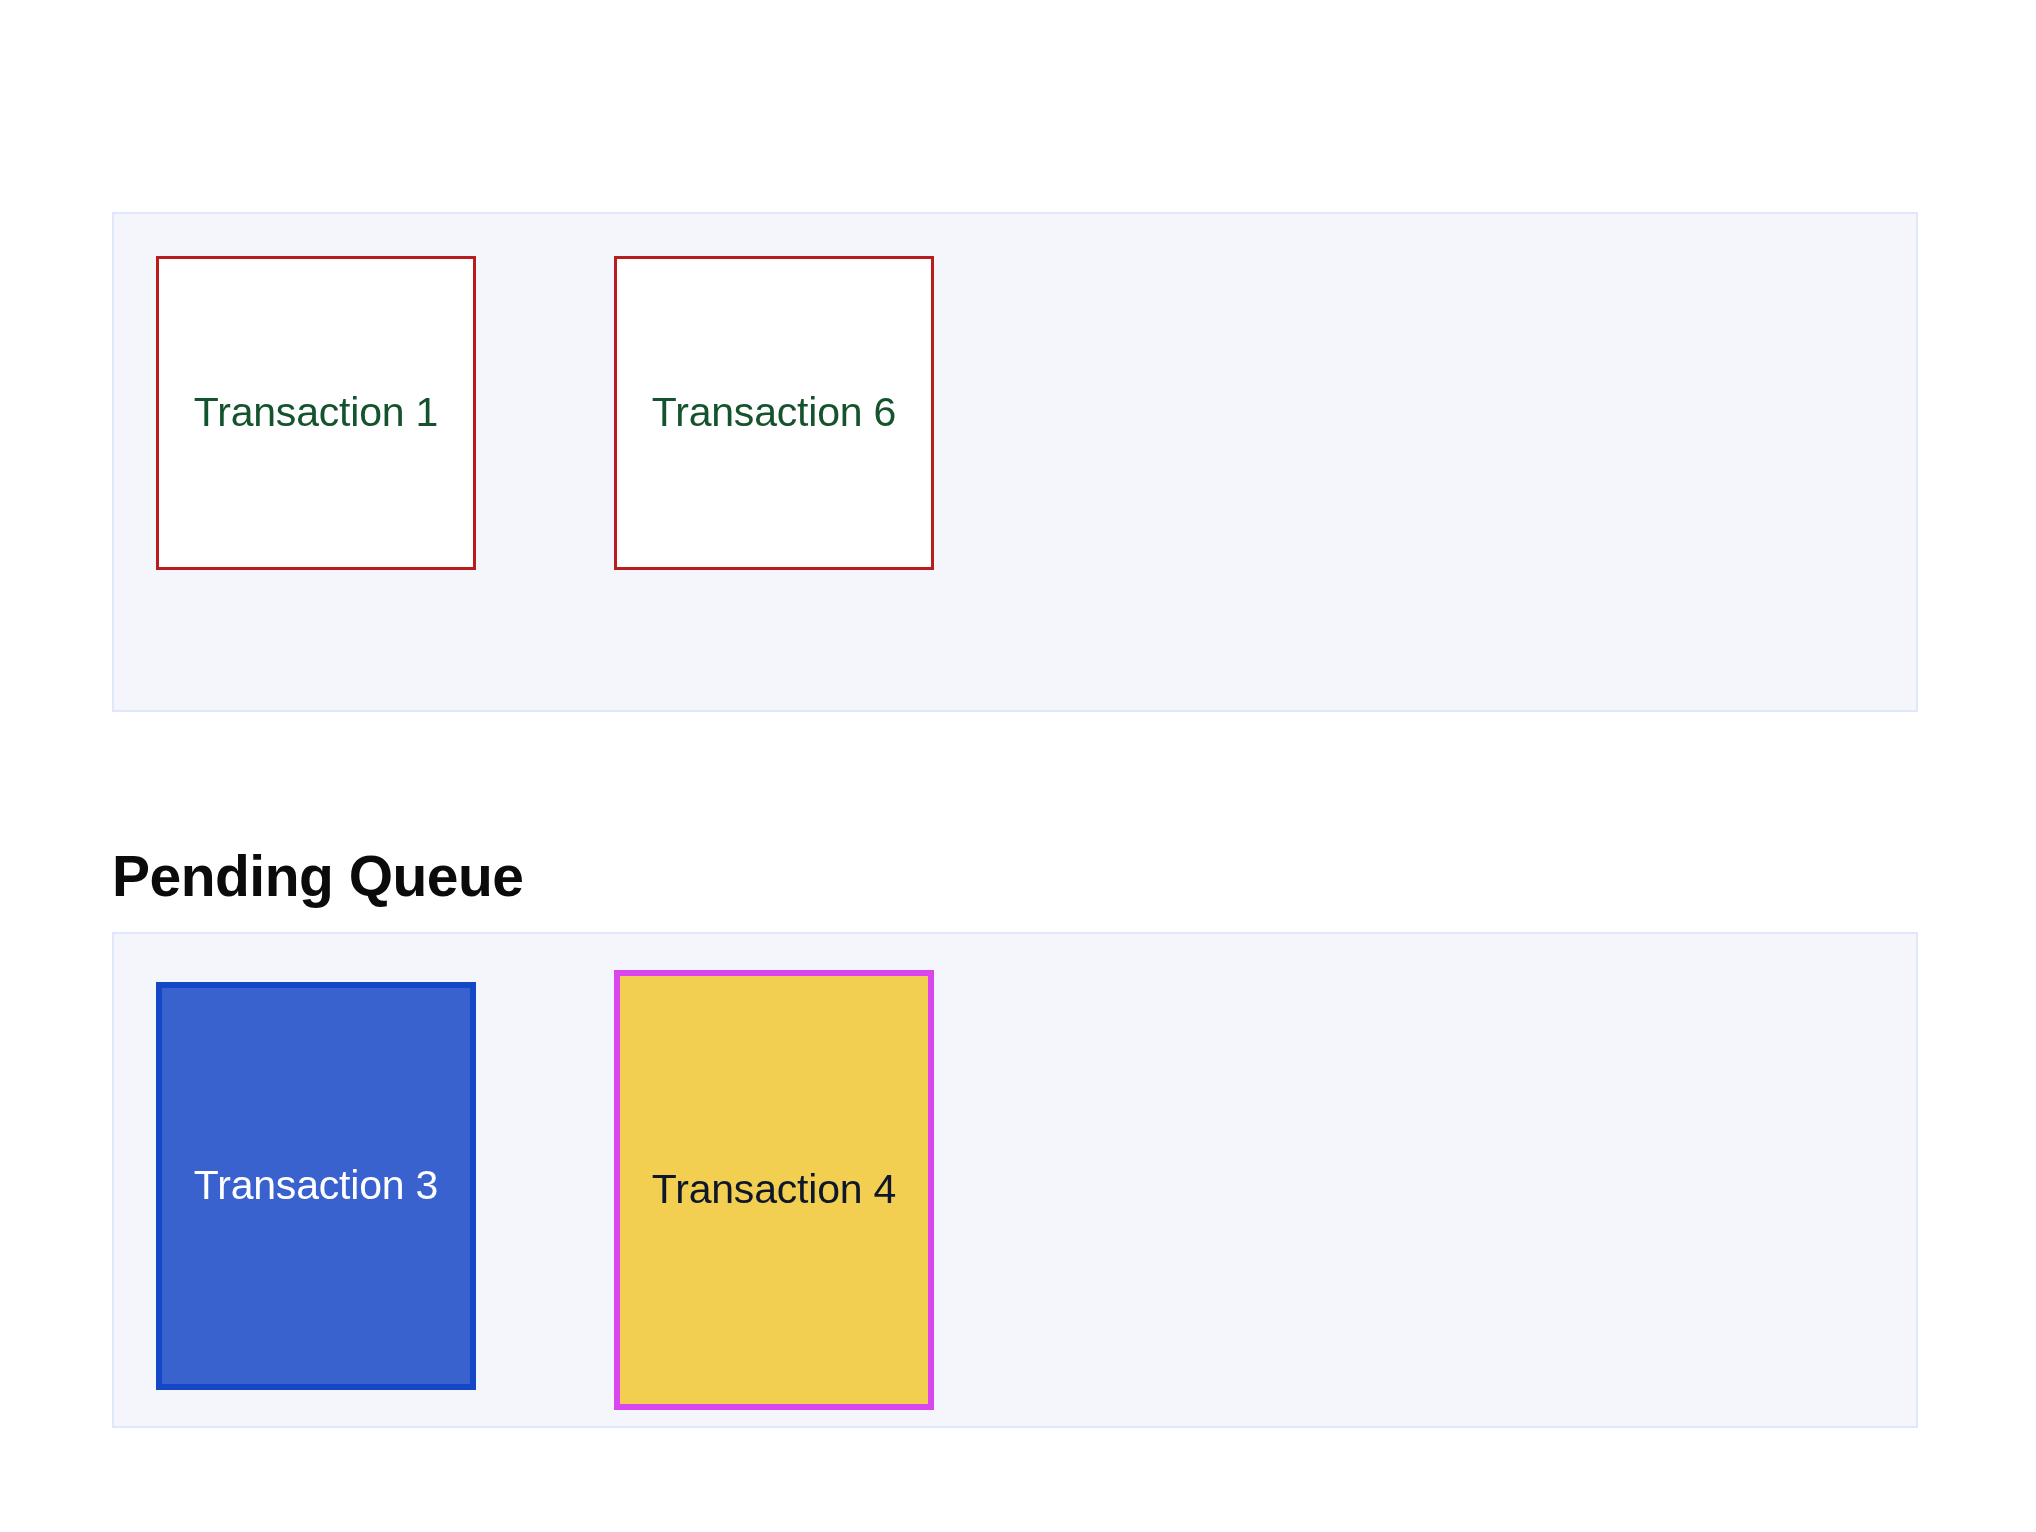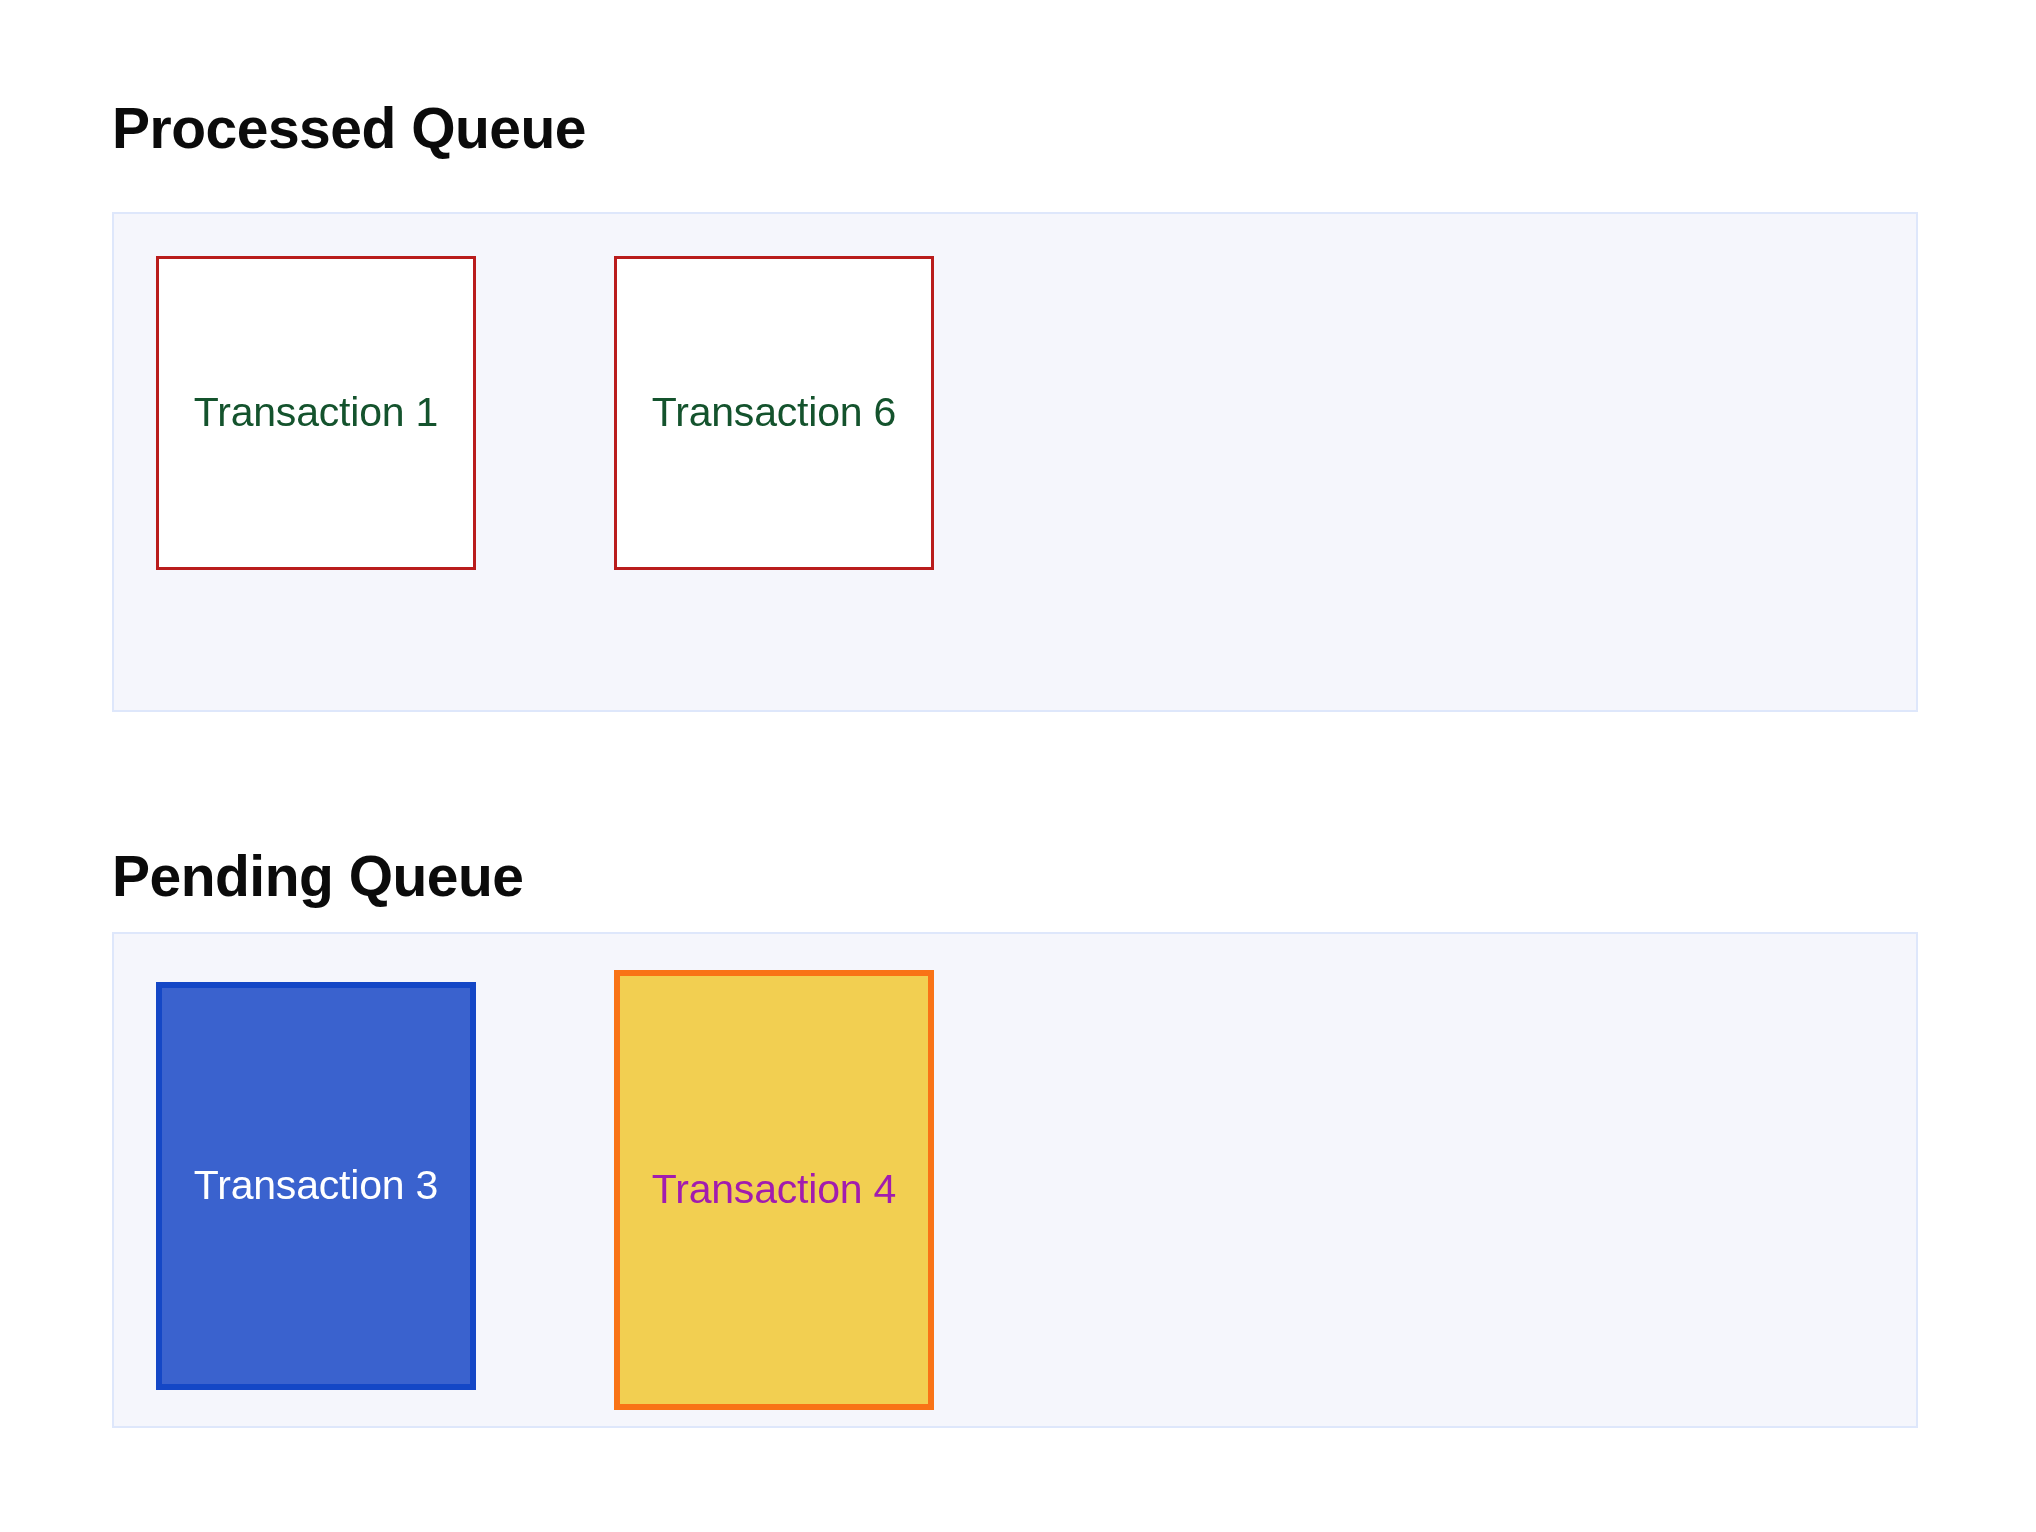"Processed Queue" div.section-title { html: <div>Processed Queue</div> -> none }
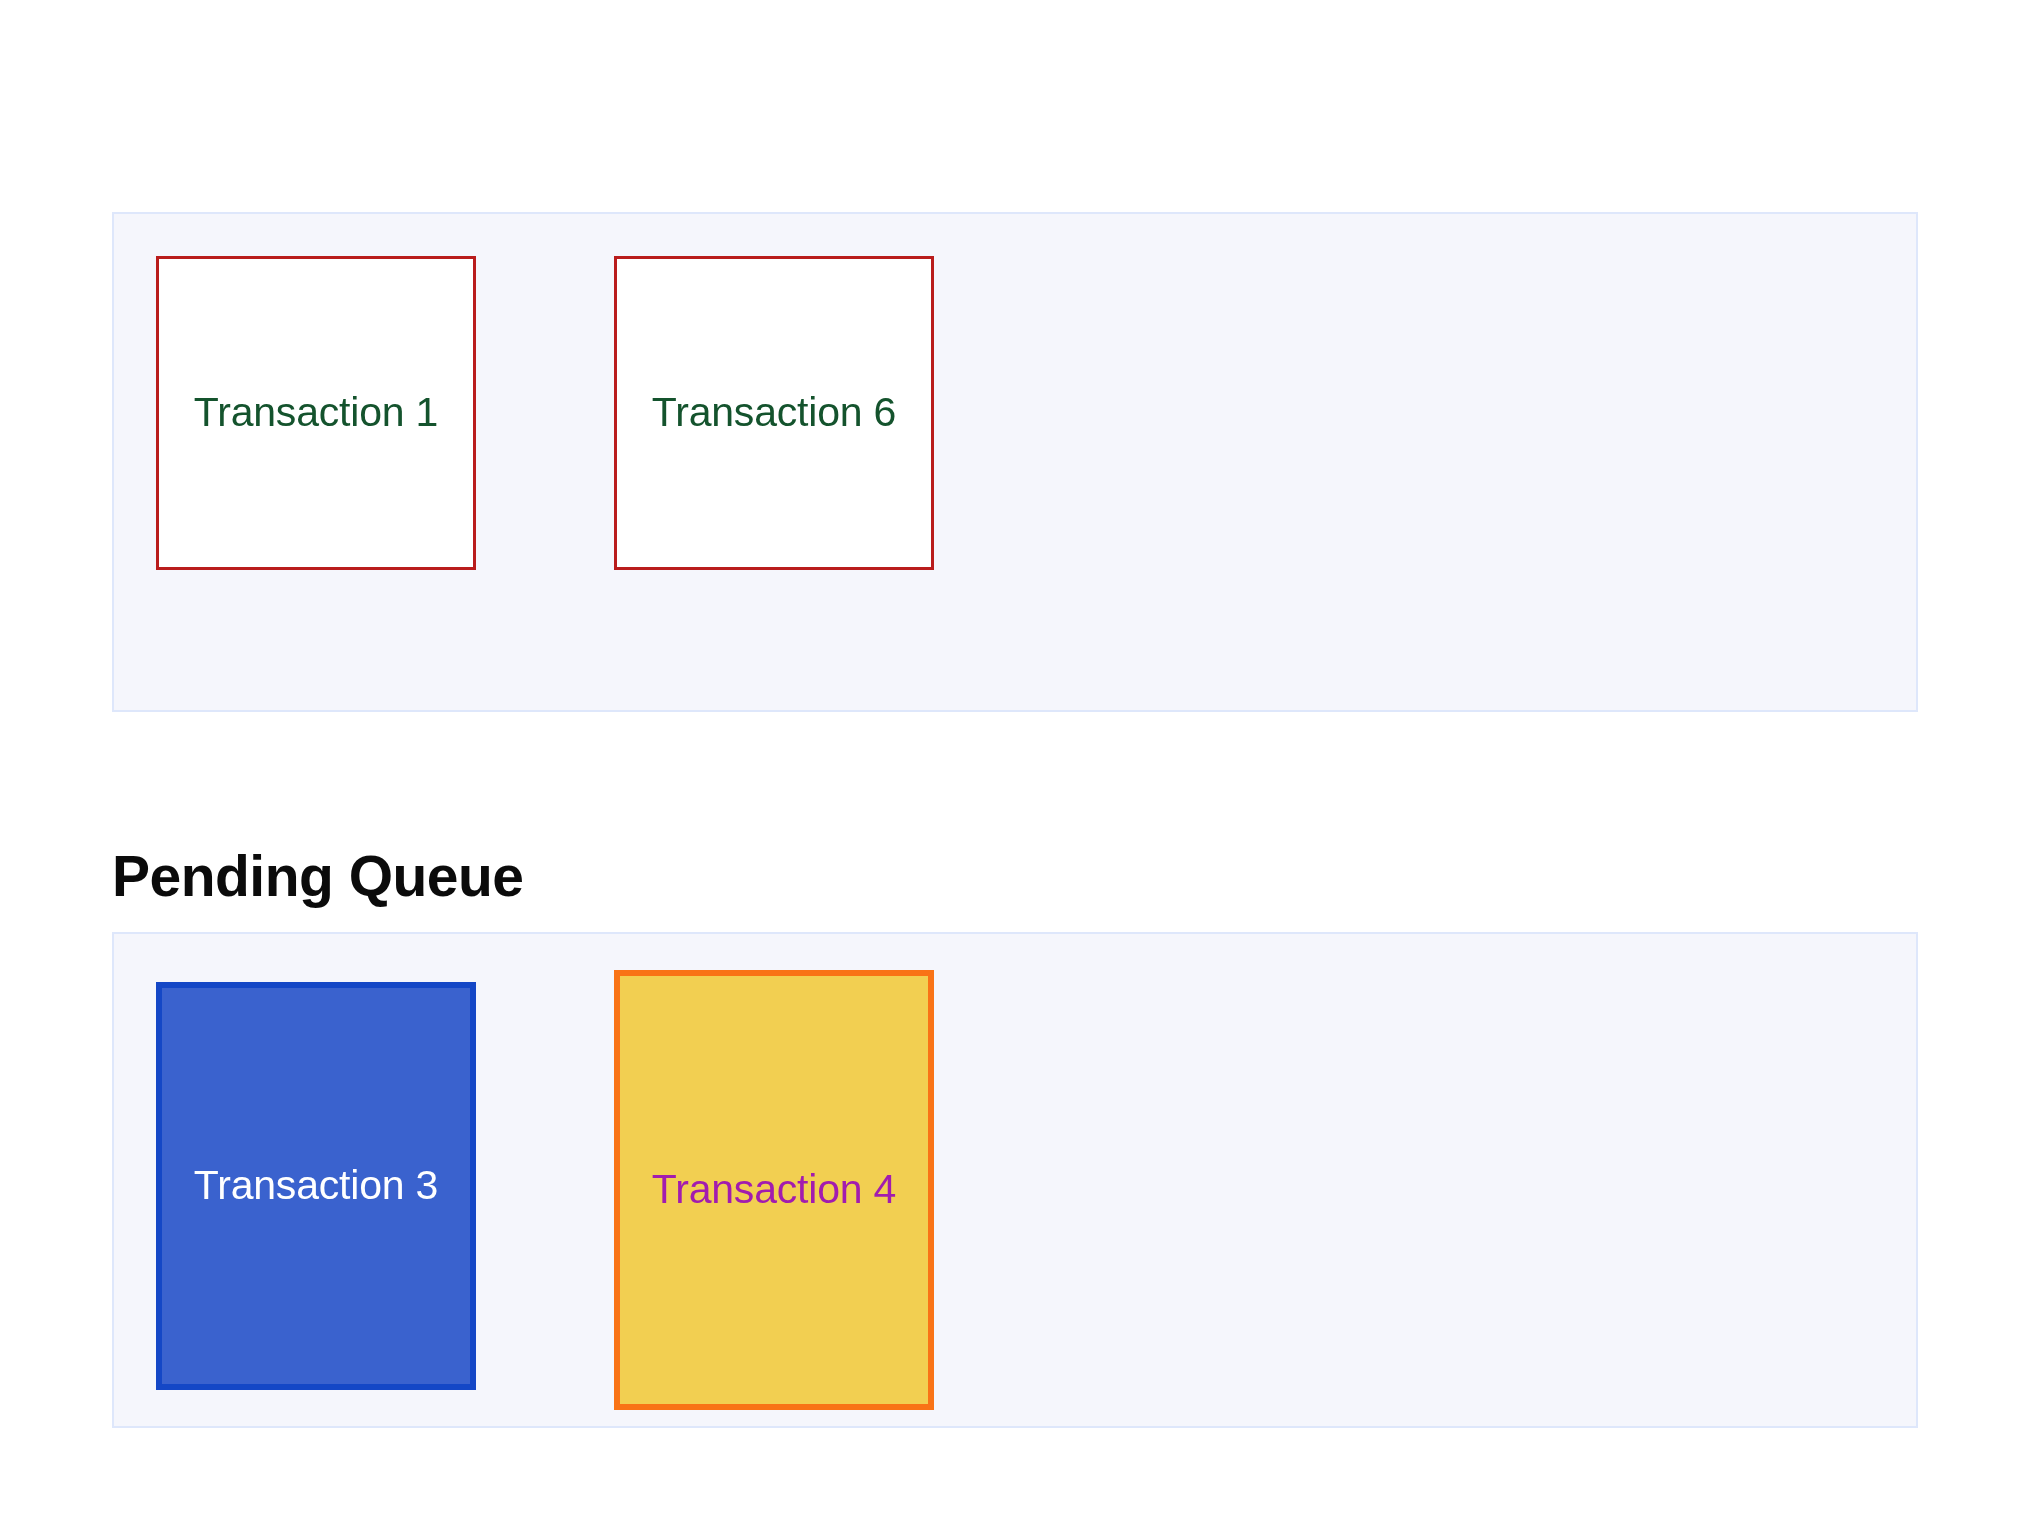"Transaction 4" .card--yellow { border: 6px solid #f97316 -> 6px solid #d946ef; color: #a21caf -> #0f172a }
